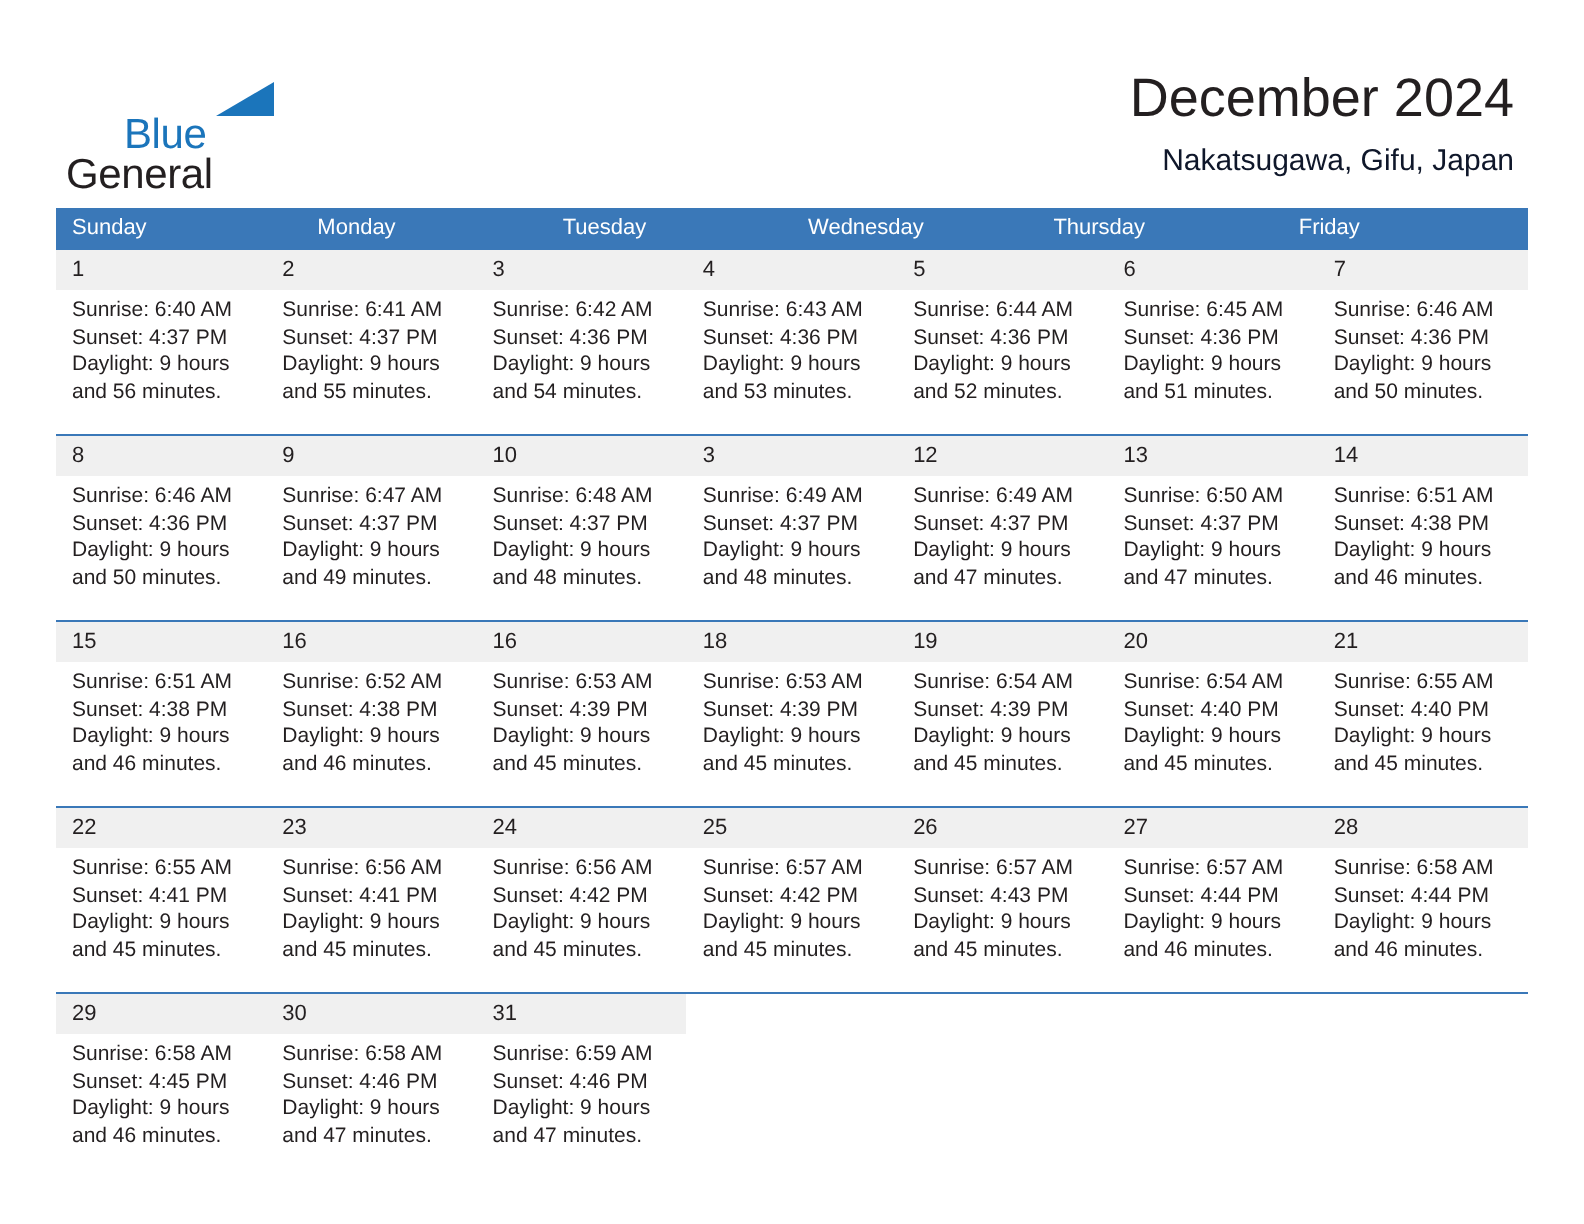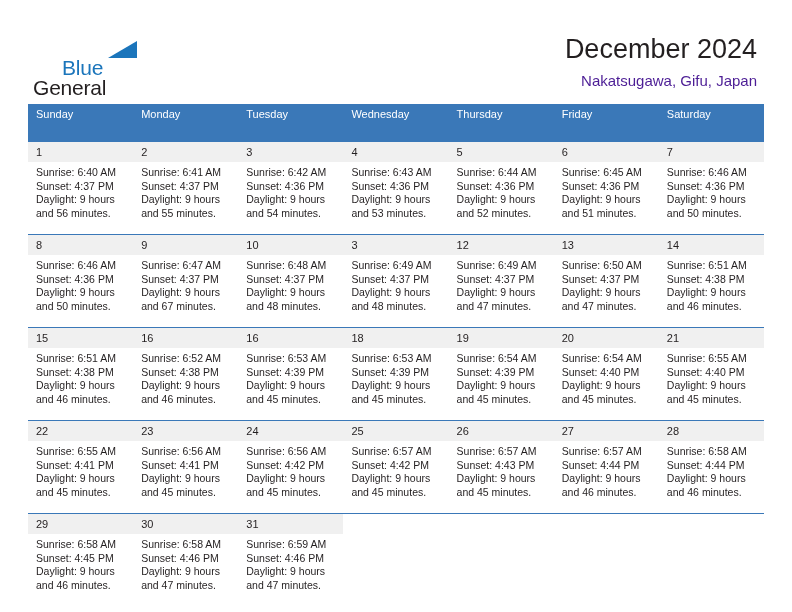"Nakatsugawa, Gifu, Japan" .location-title { color: #4c1d95 -> #0f172a }
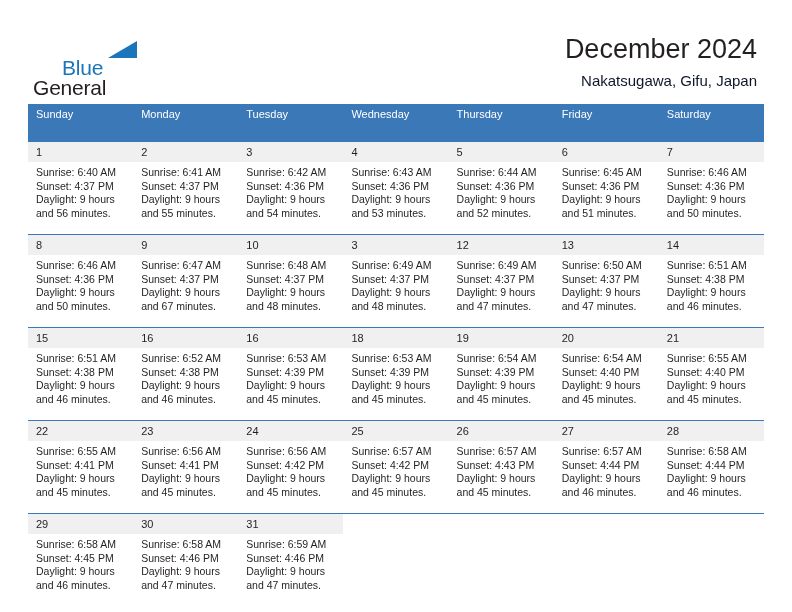"Sunday" .weekday-row { height: 38px -> 21px }
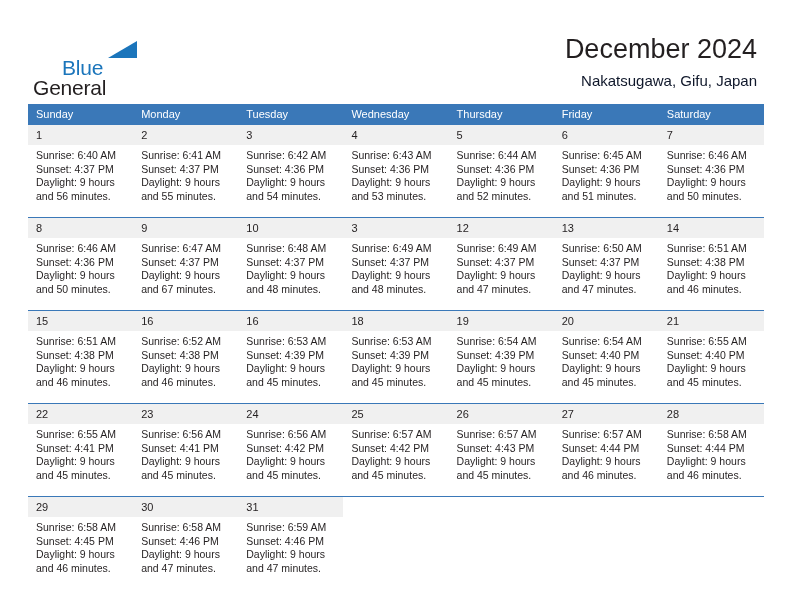"Saturday" div.weekday { html: <div>Saturday</div> -> none }
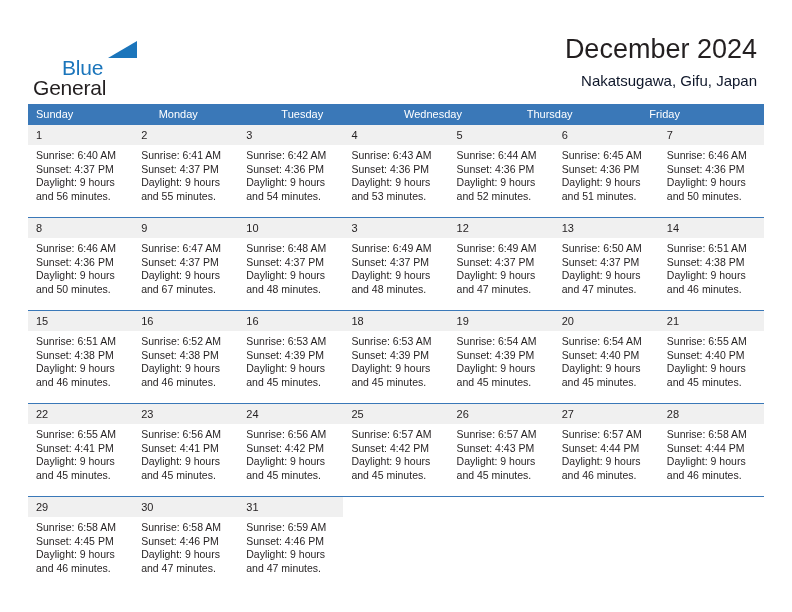"and 67 minutes." div.day-line { text: 67 -> 49 }
